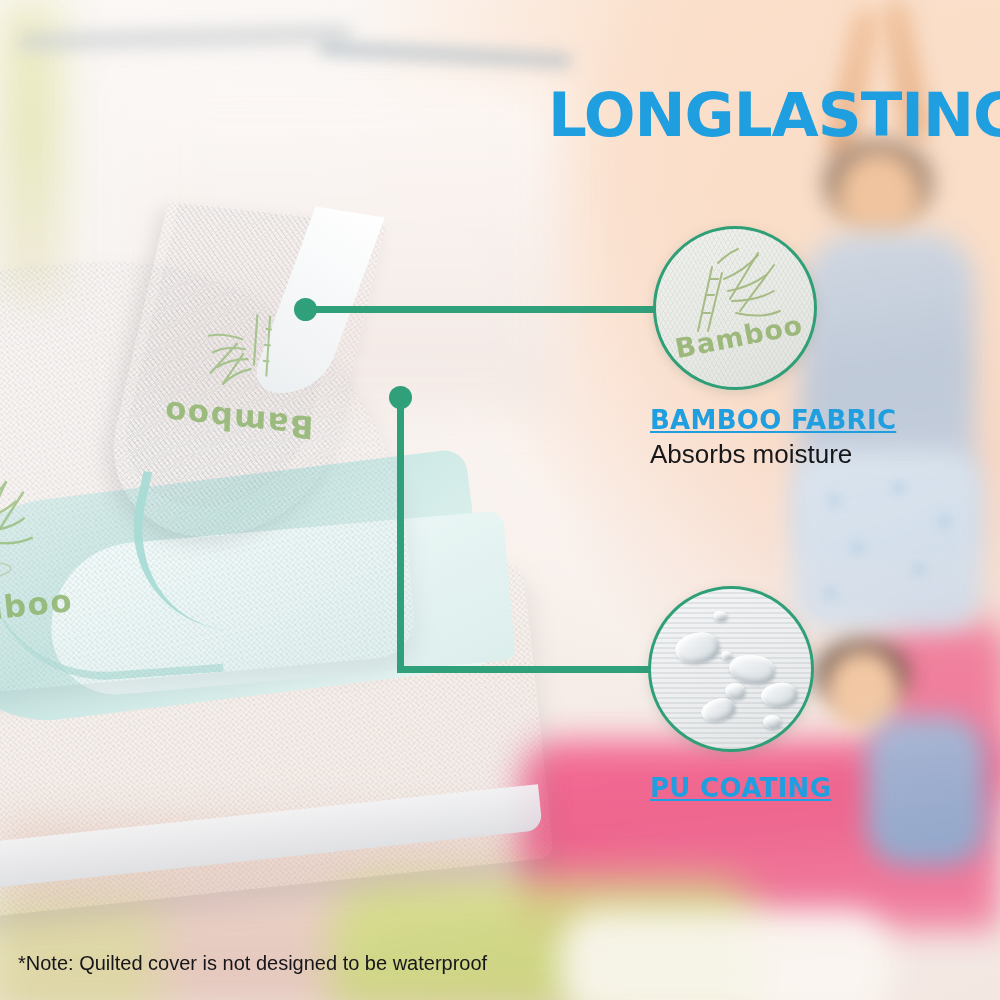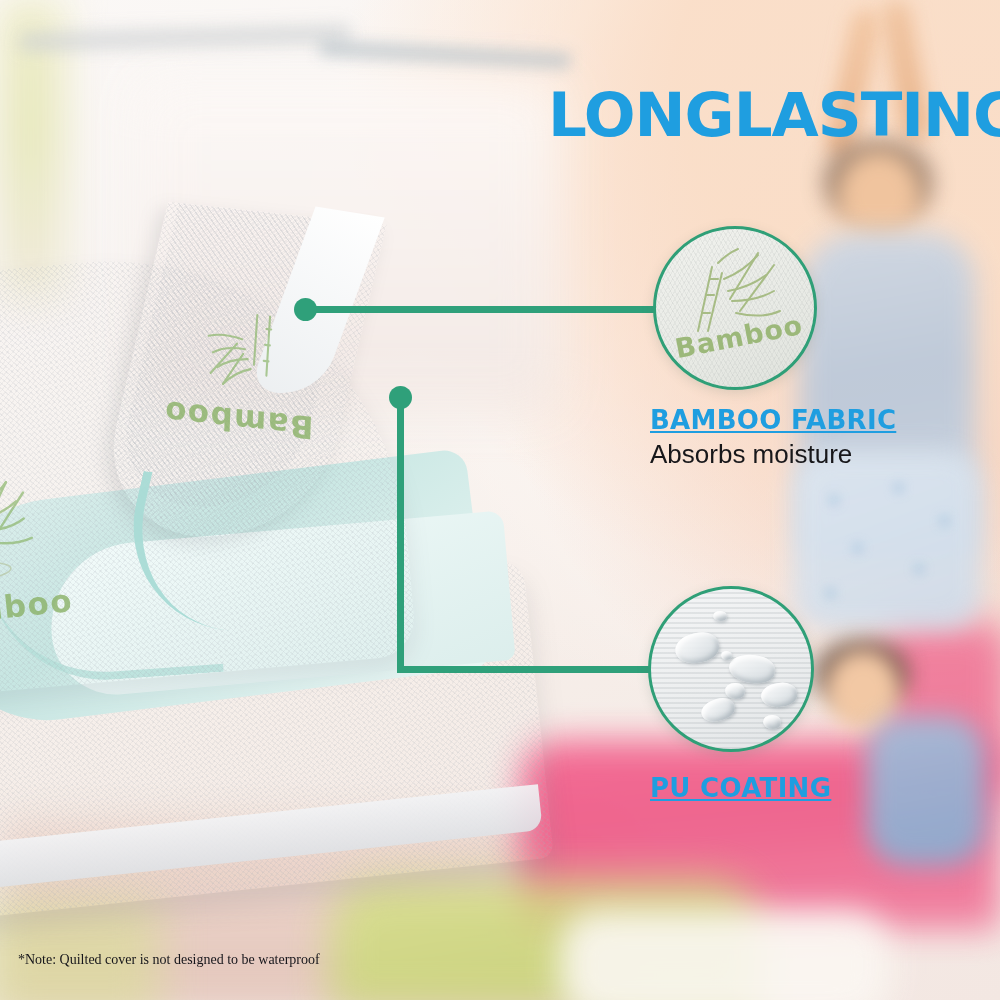"*Note: Quilted cover is not" .note { font-family: Liberation Serif, serif -> Liberation Sans, sans-serif; font-size: 14px -> 20px }
